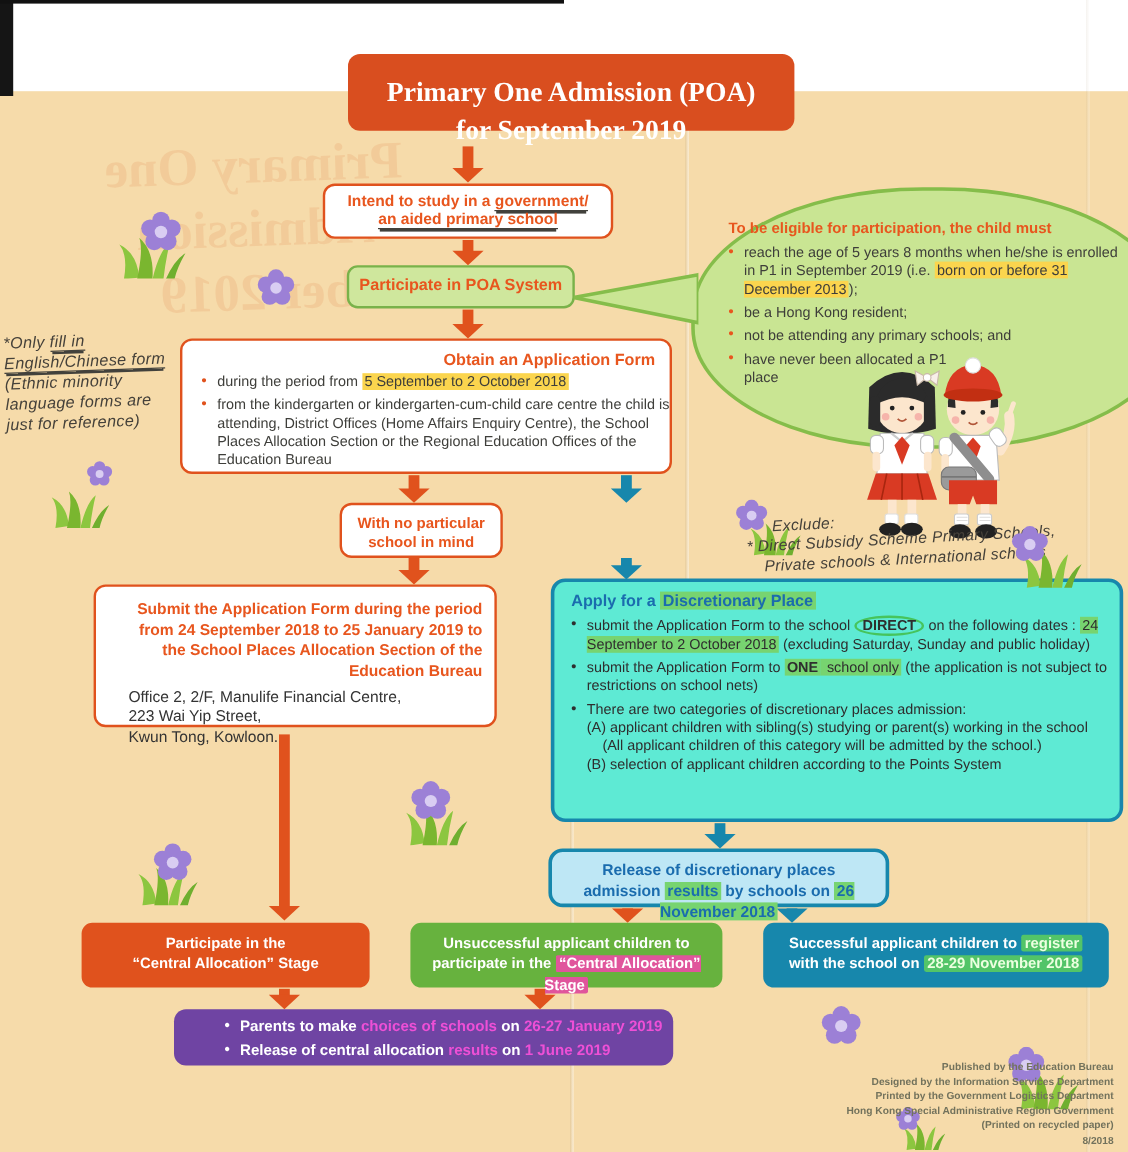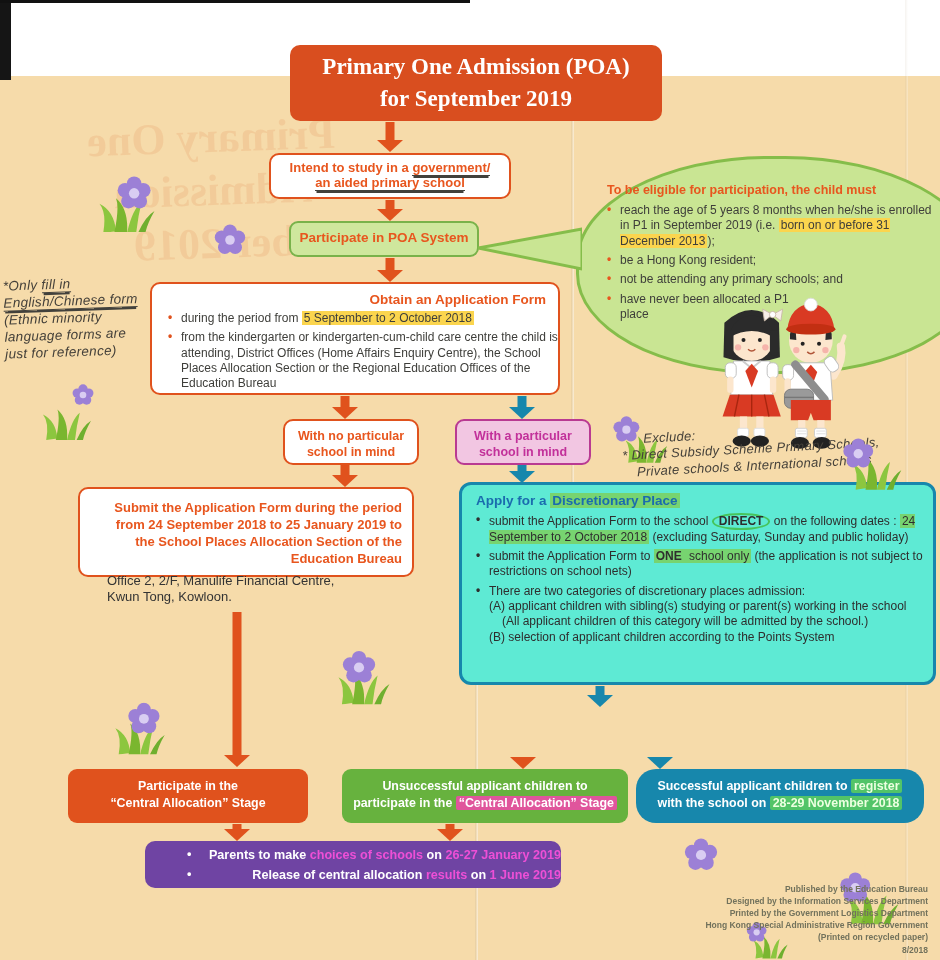"Primary One Admission (POA)" .title-box { height: 76px -> 64px; padding-top: 6px -> 16px }
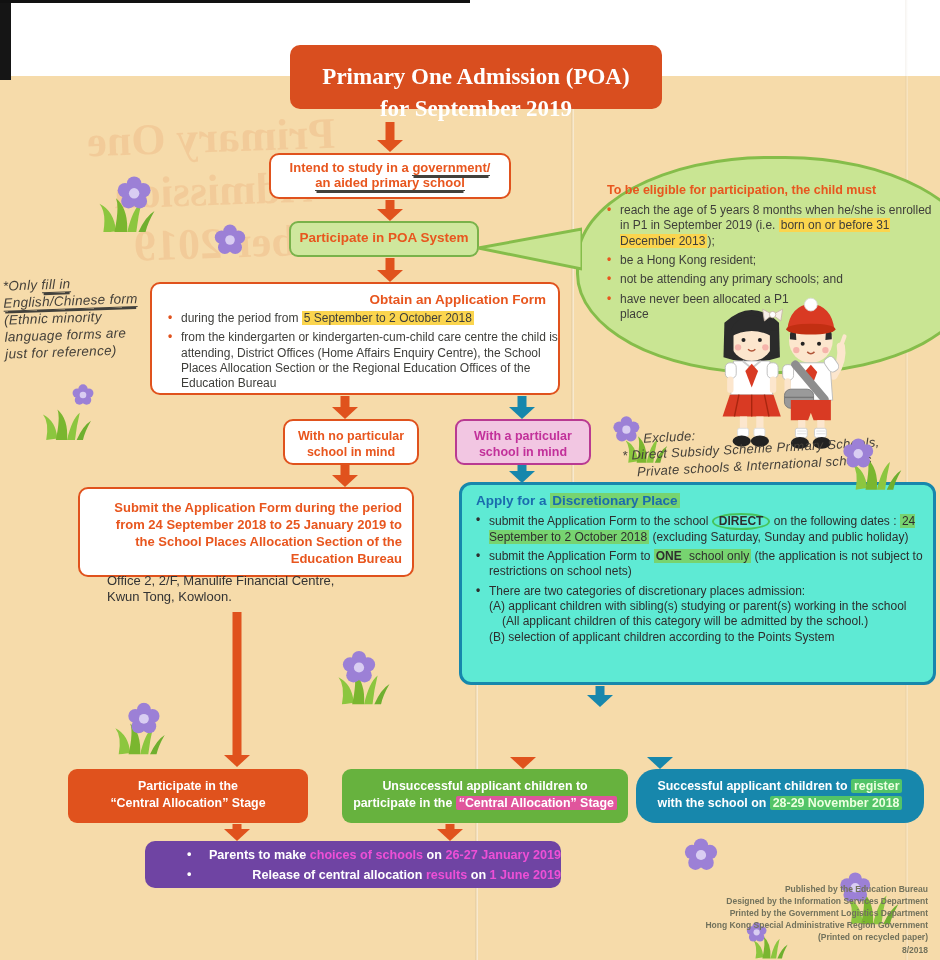"With a particular school in" div.abs { html: <div> <span>With a particular school in mind</span> </div> -> none }
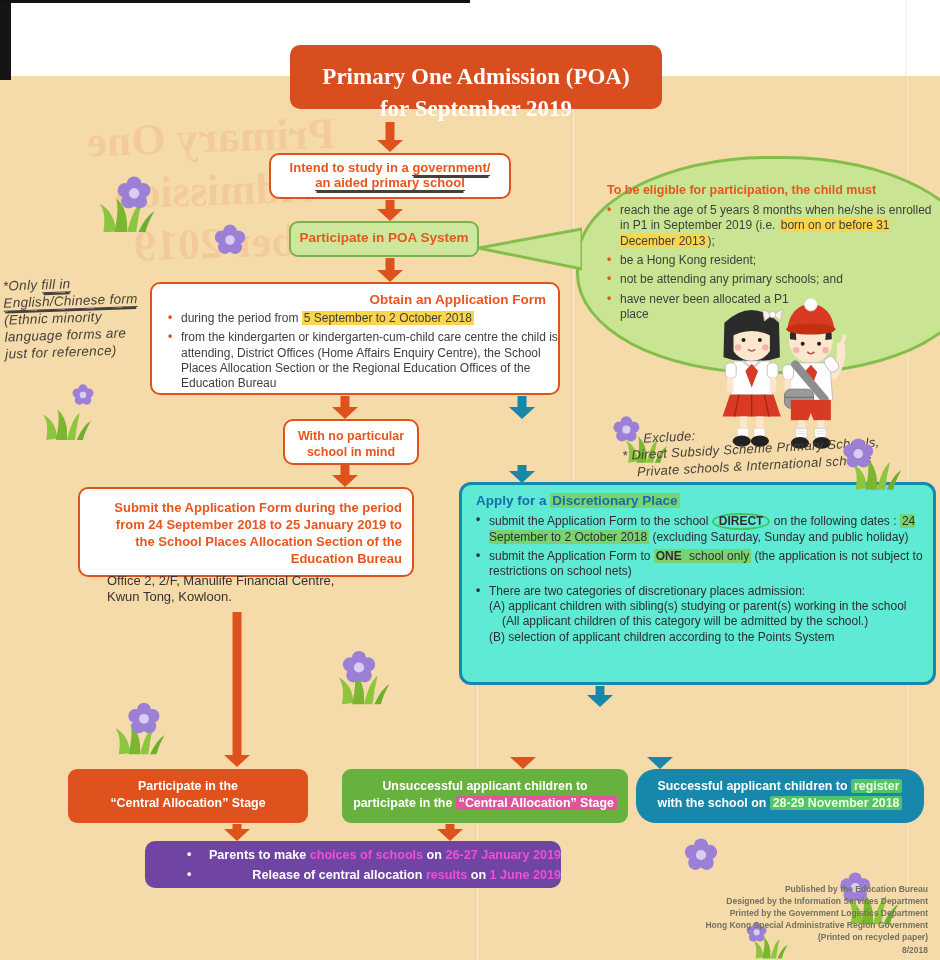"Submit the Application Form during" .submit { height: 90px -> 119px }
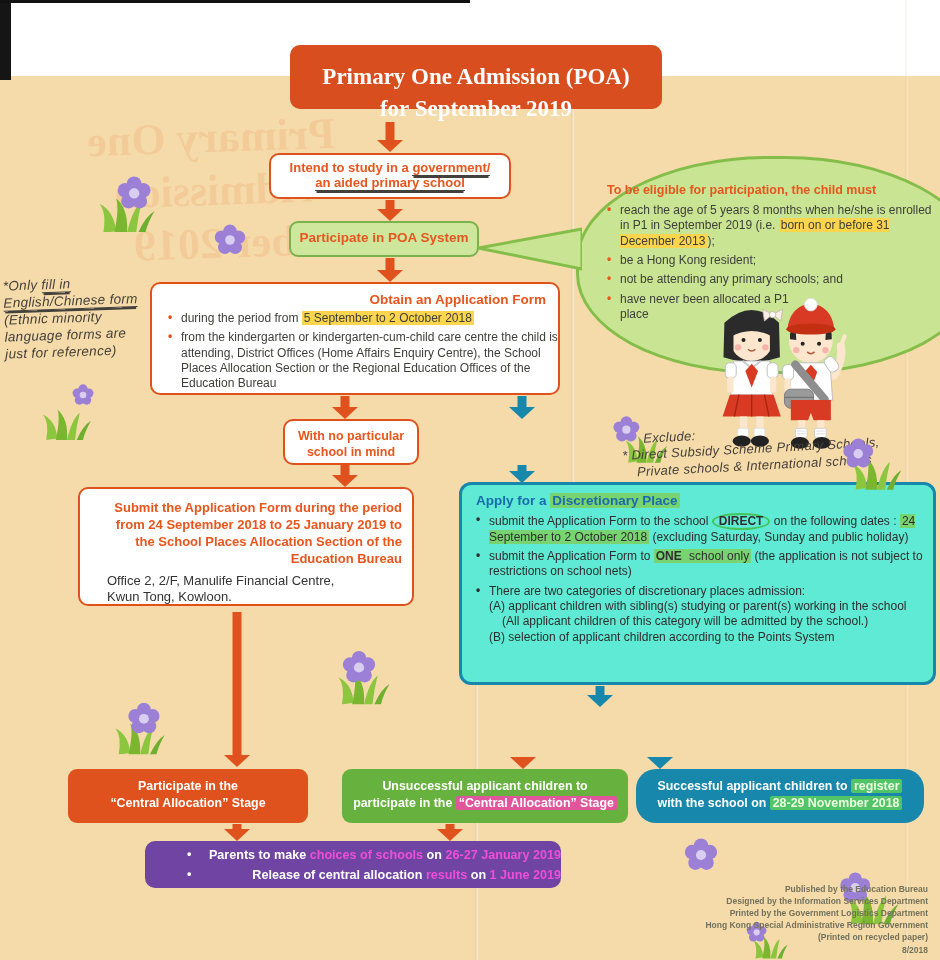"223 Wai Yip Street," div { html: none -> <div>223 Wai Yip Street,</div> }
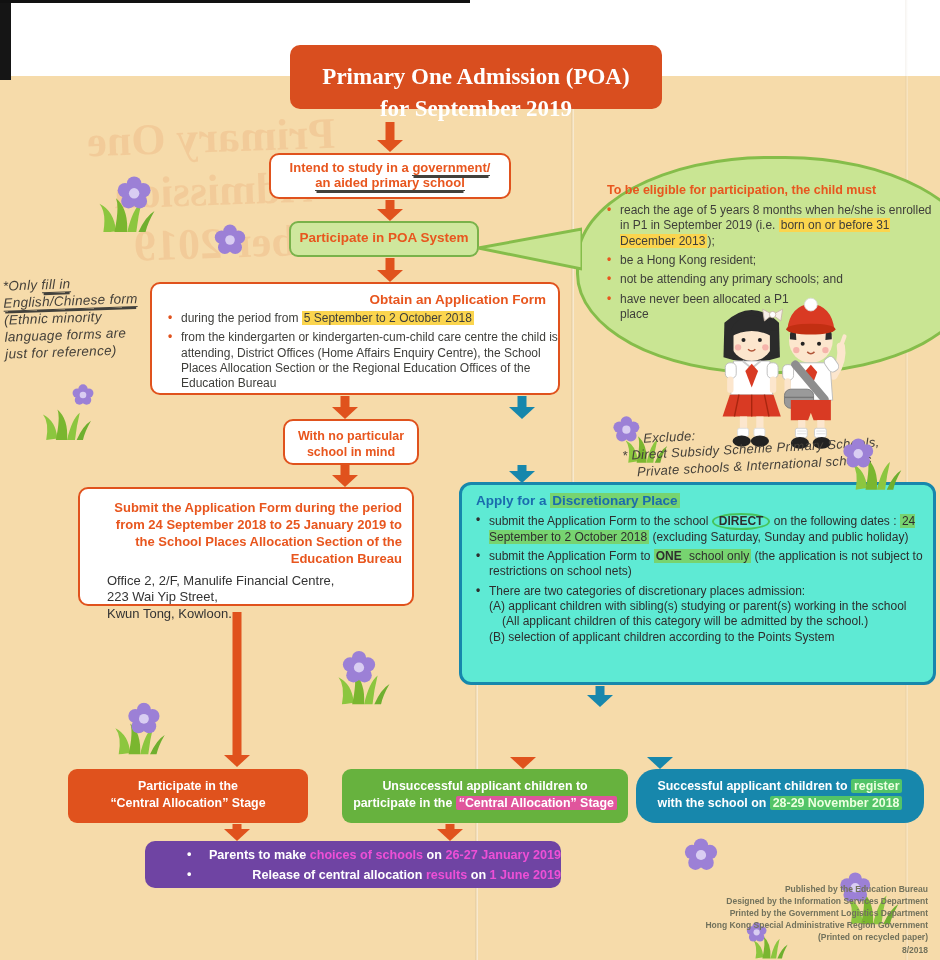"Release of discretionary places" div.abs { html: none -> <div> <span><span>Release of discretionary places admission </span><span>results</span><span> by schools on </span><span>26 November 2018</span></span> </div> }
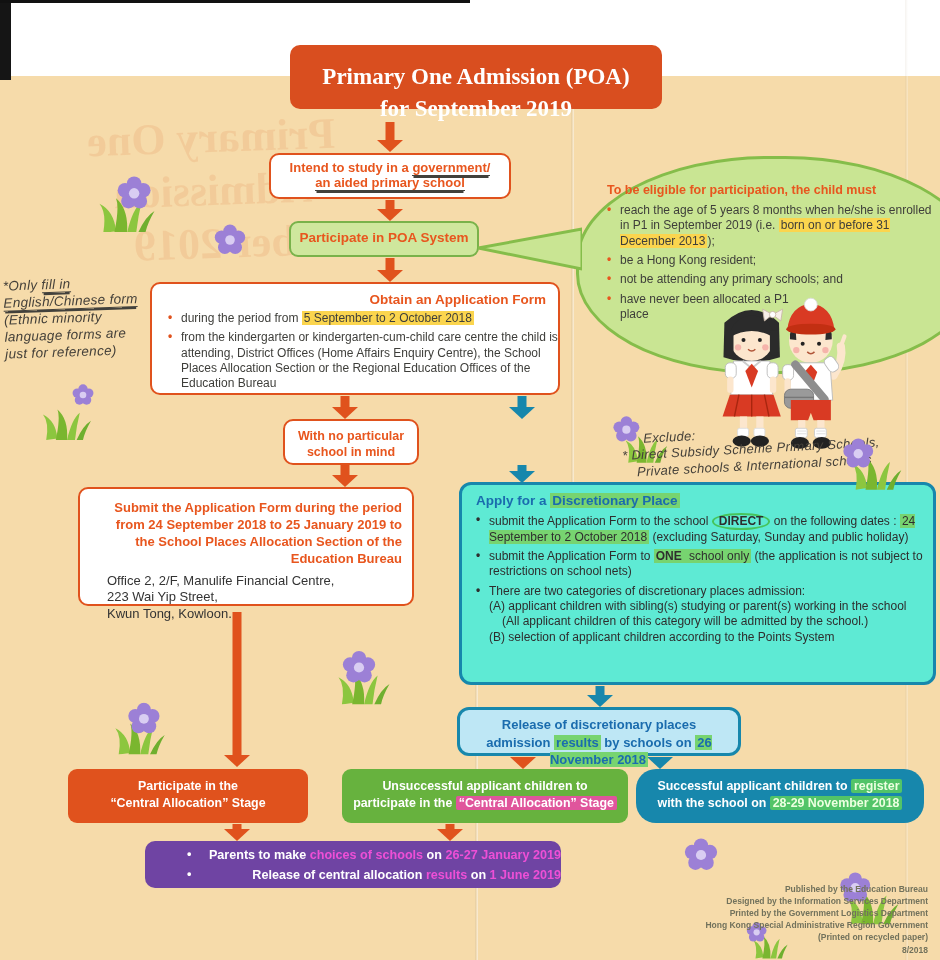"Unsuccessful applicant children to" .b-green { width: 286px -> 260px }
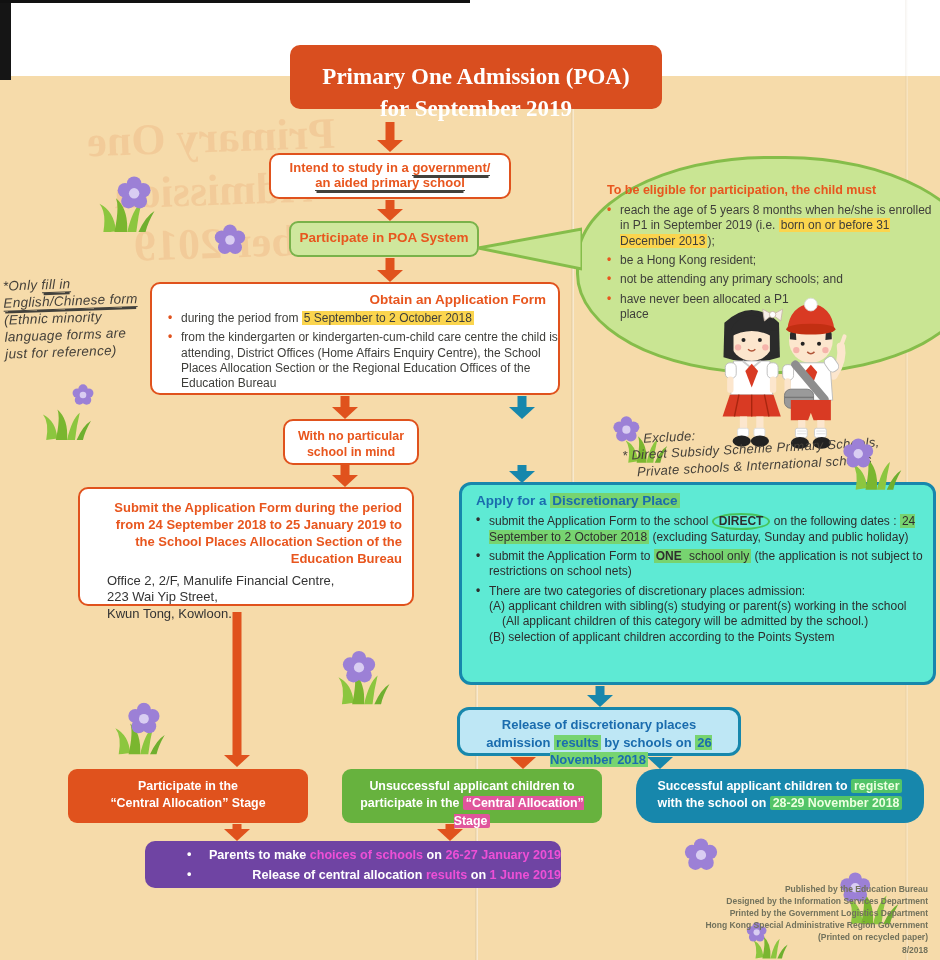"Successful applicant children to" .b-teal { border-radius: 20px -> none }
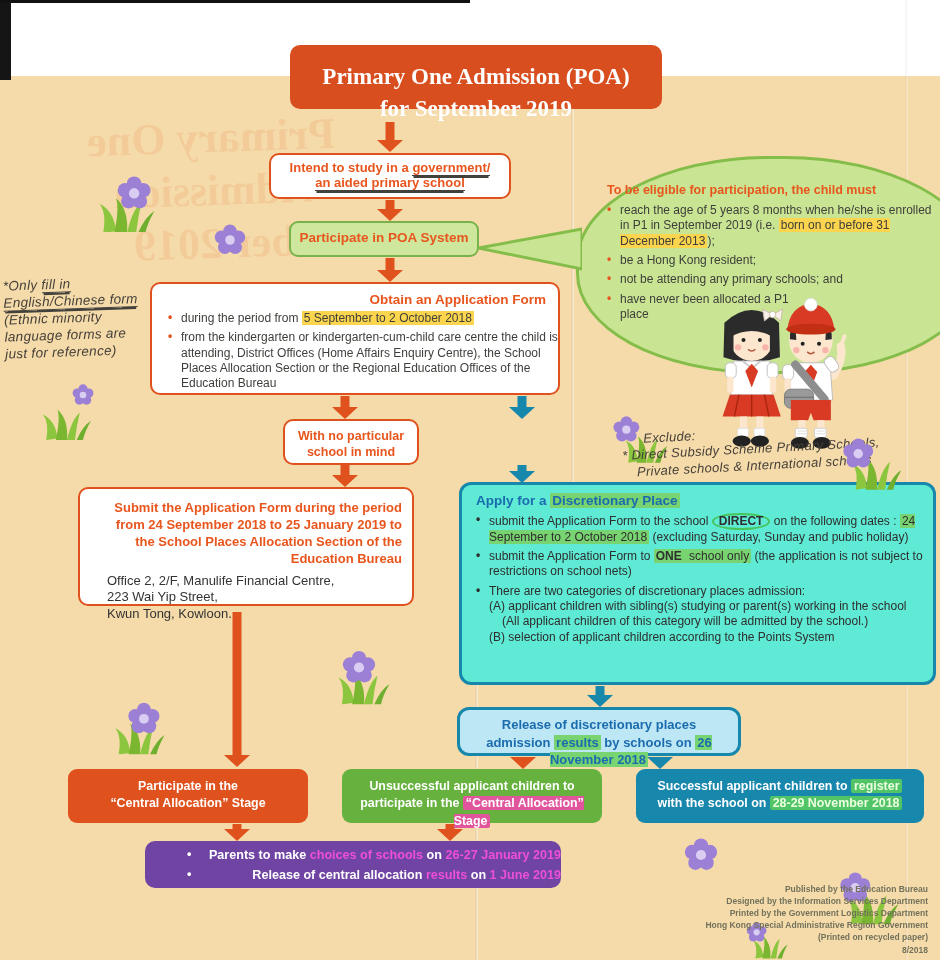"Parents to make choices of" .purple li { text-align: right -> none }
